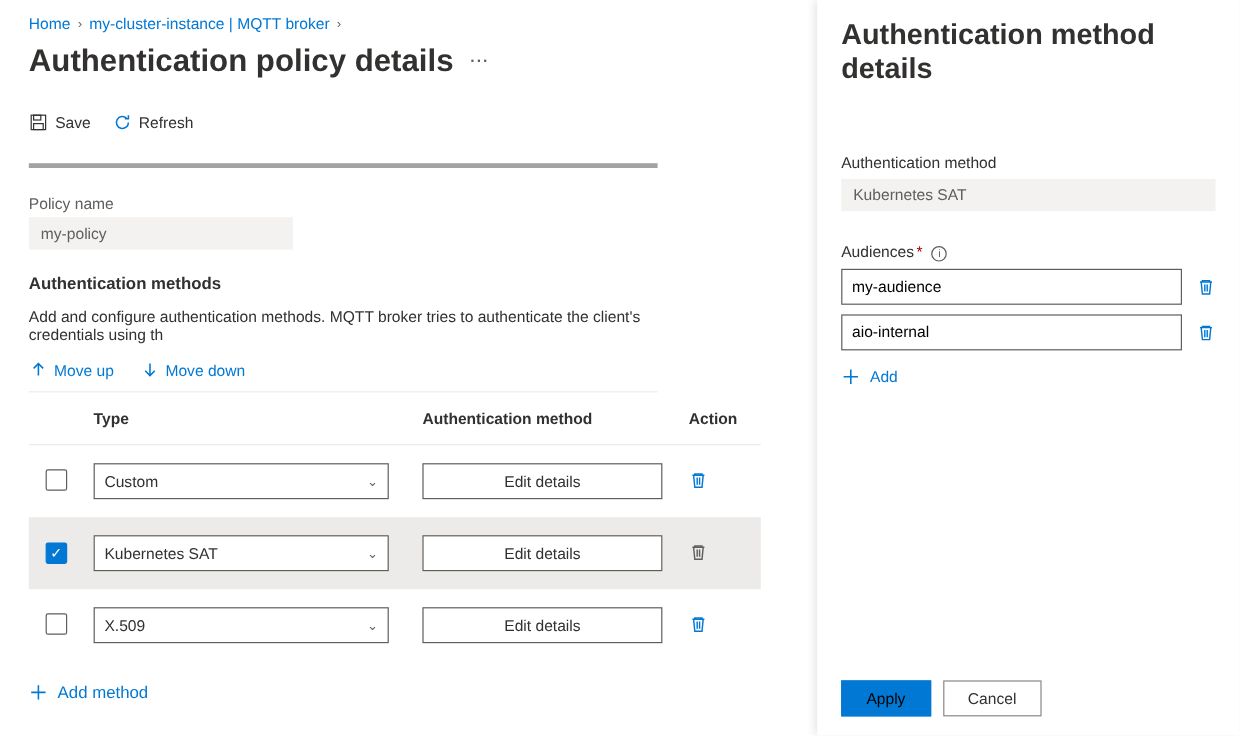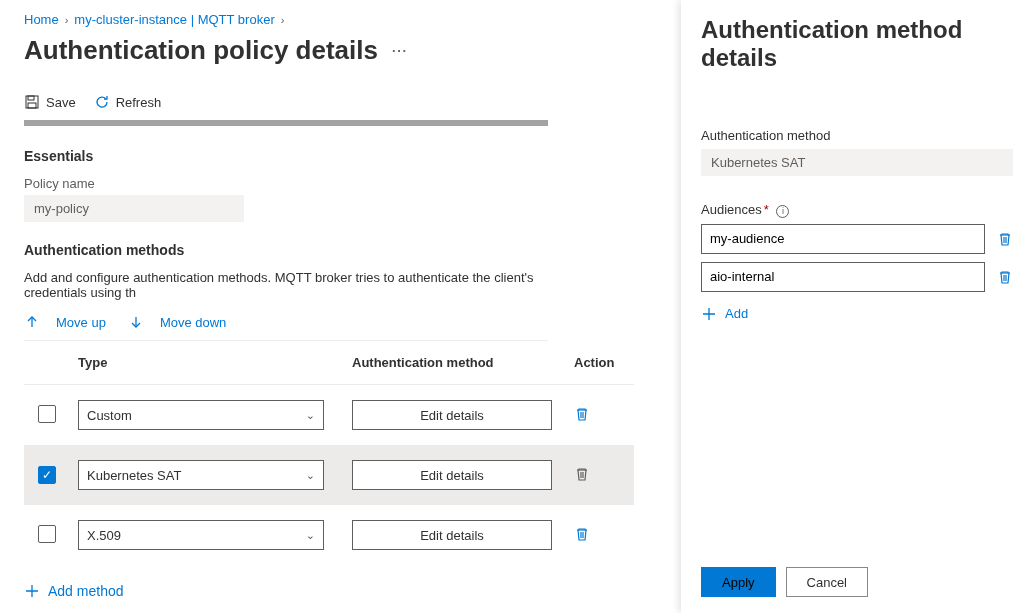"Save" .toolbar { border-bottom: 6px solid #a3a3a3 -> 4px solid #a3a3a3; padding-bottom: 10px -> 26px }
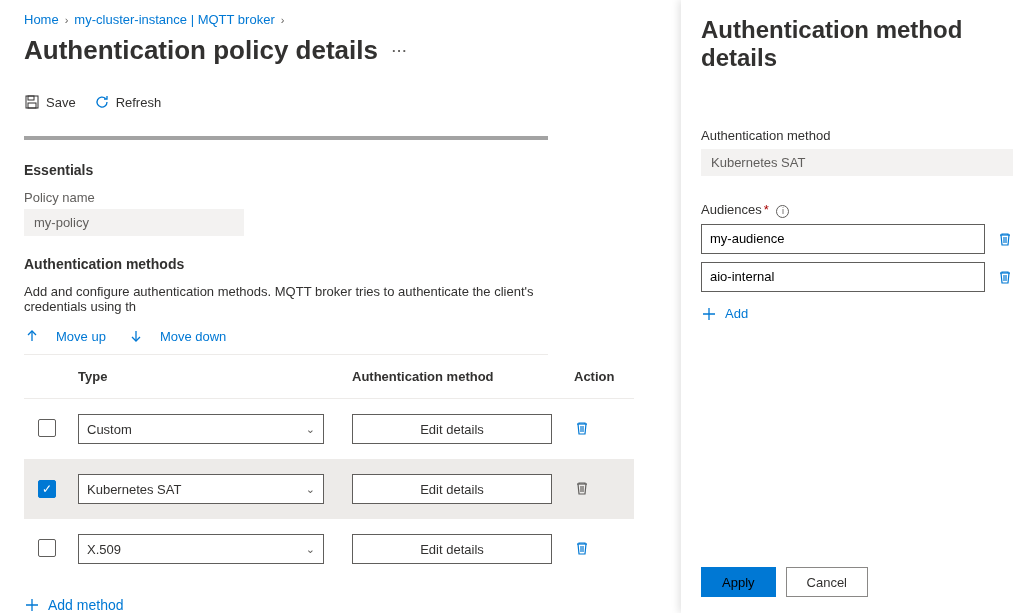"Essentials" div.section-heading { html: <div>Essentials</div> -> none }
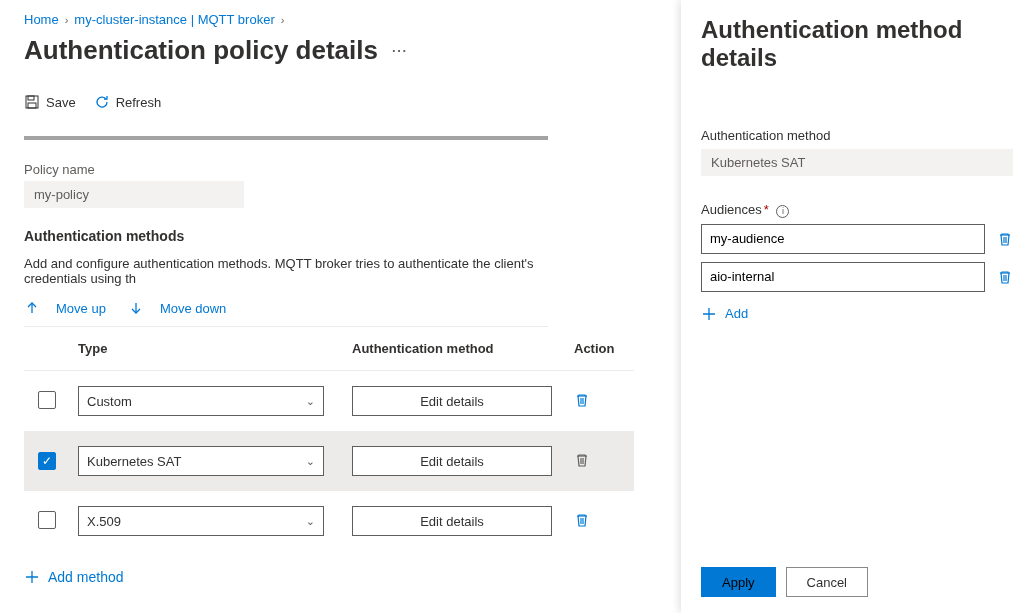"Move up" .move-controls span { gap: 16px -> 5px }
